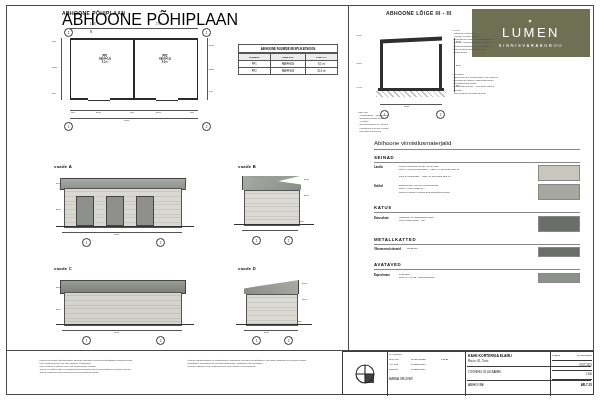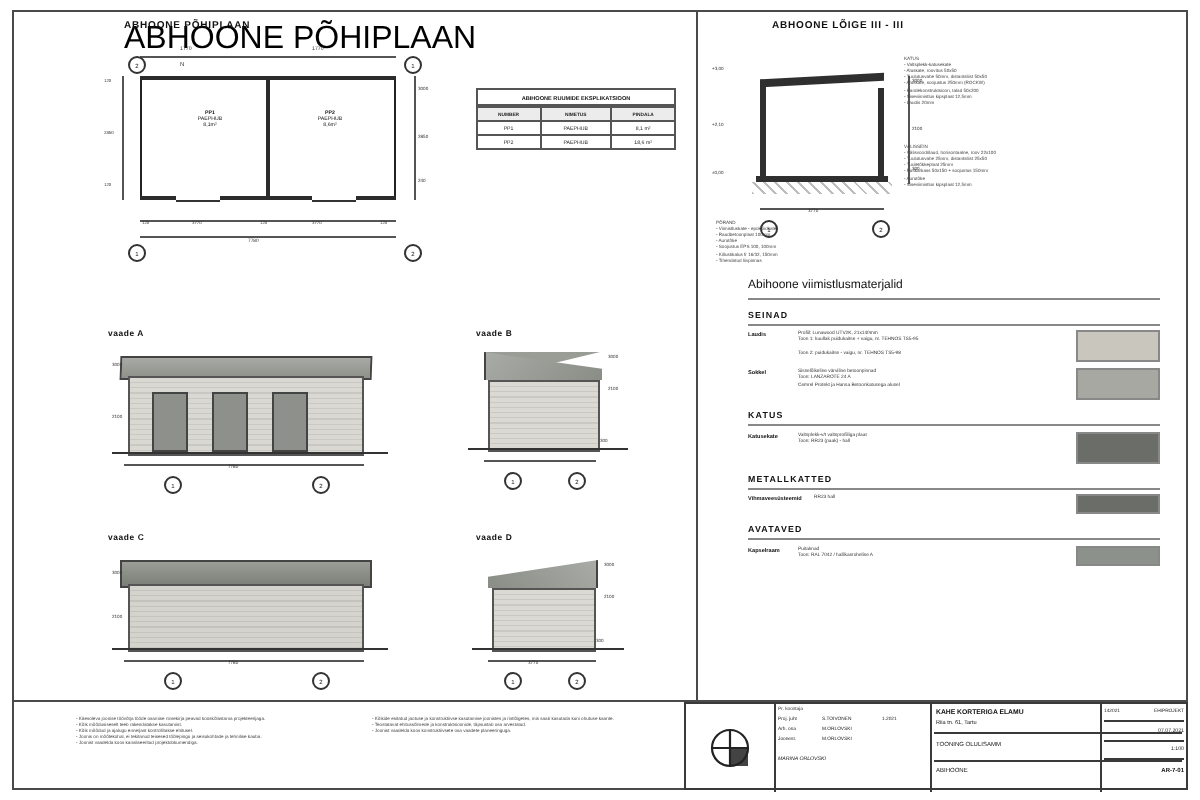"LUMEN" div.logo { html: none -> <div> <div>◆</div> <div>LUMEN</div> <div>KINNISVARABÜROO</div> </div> }
